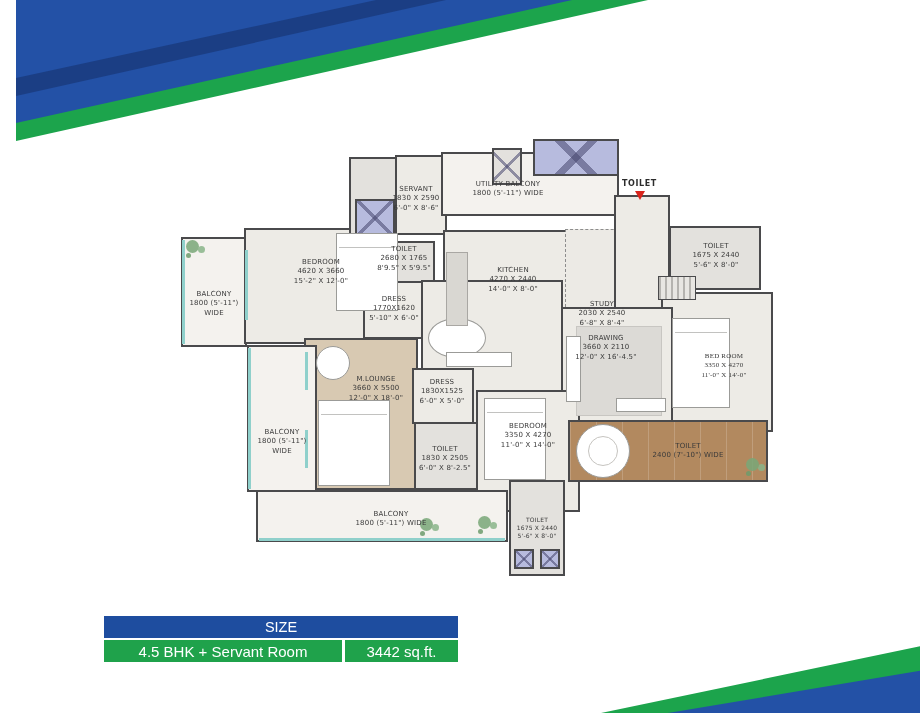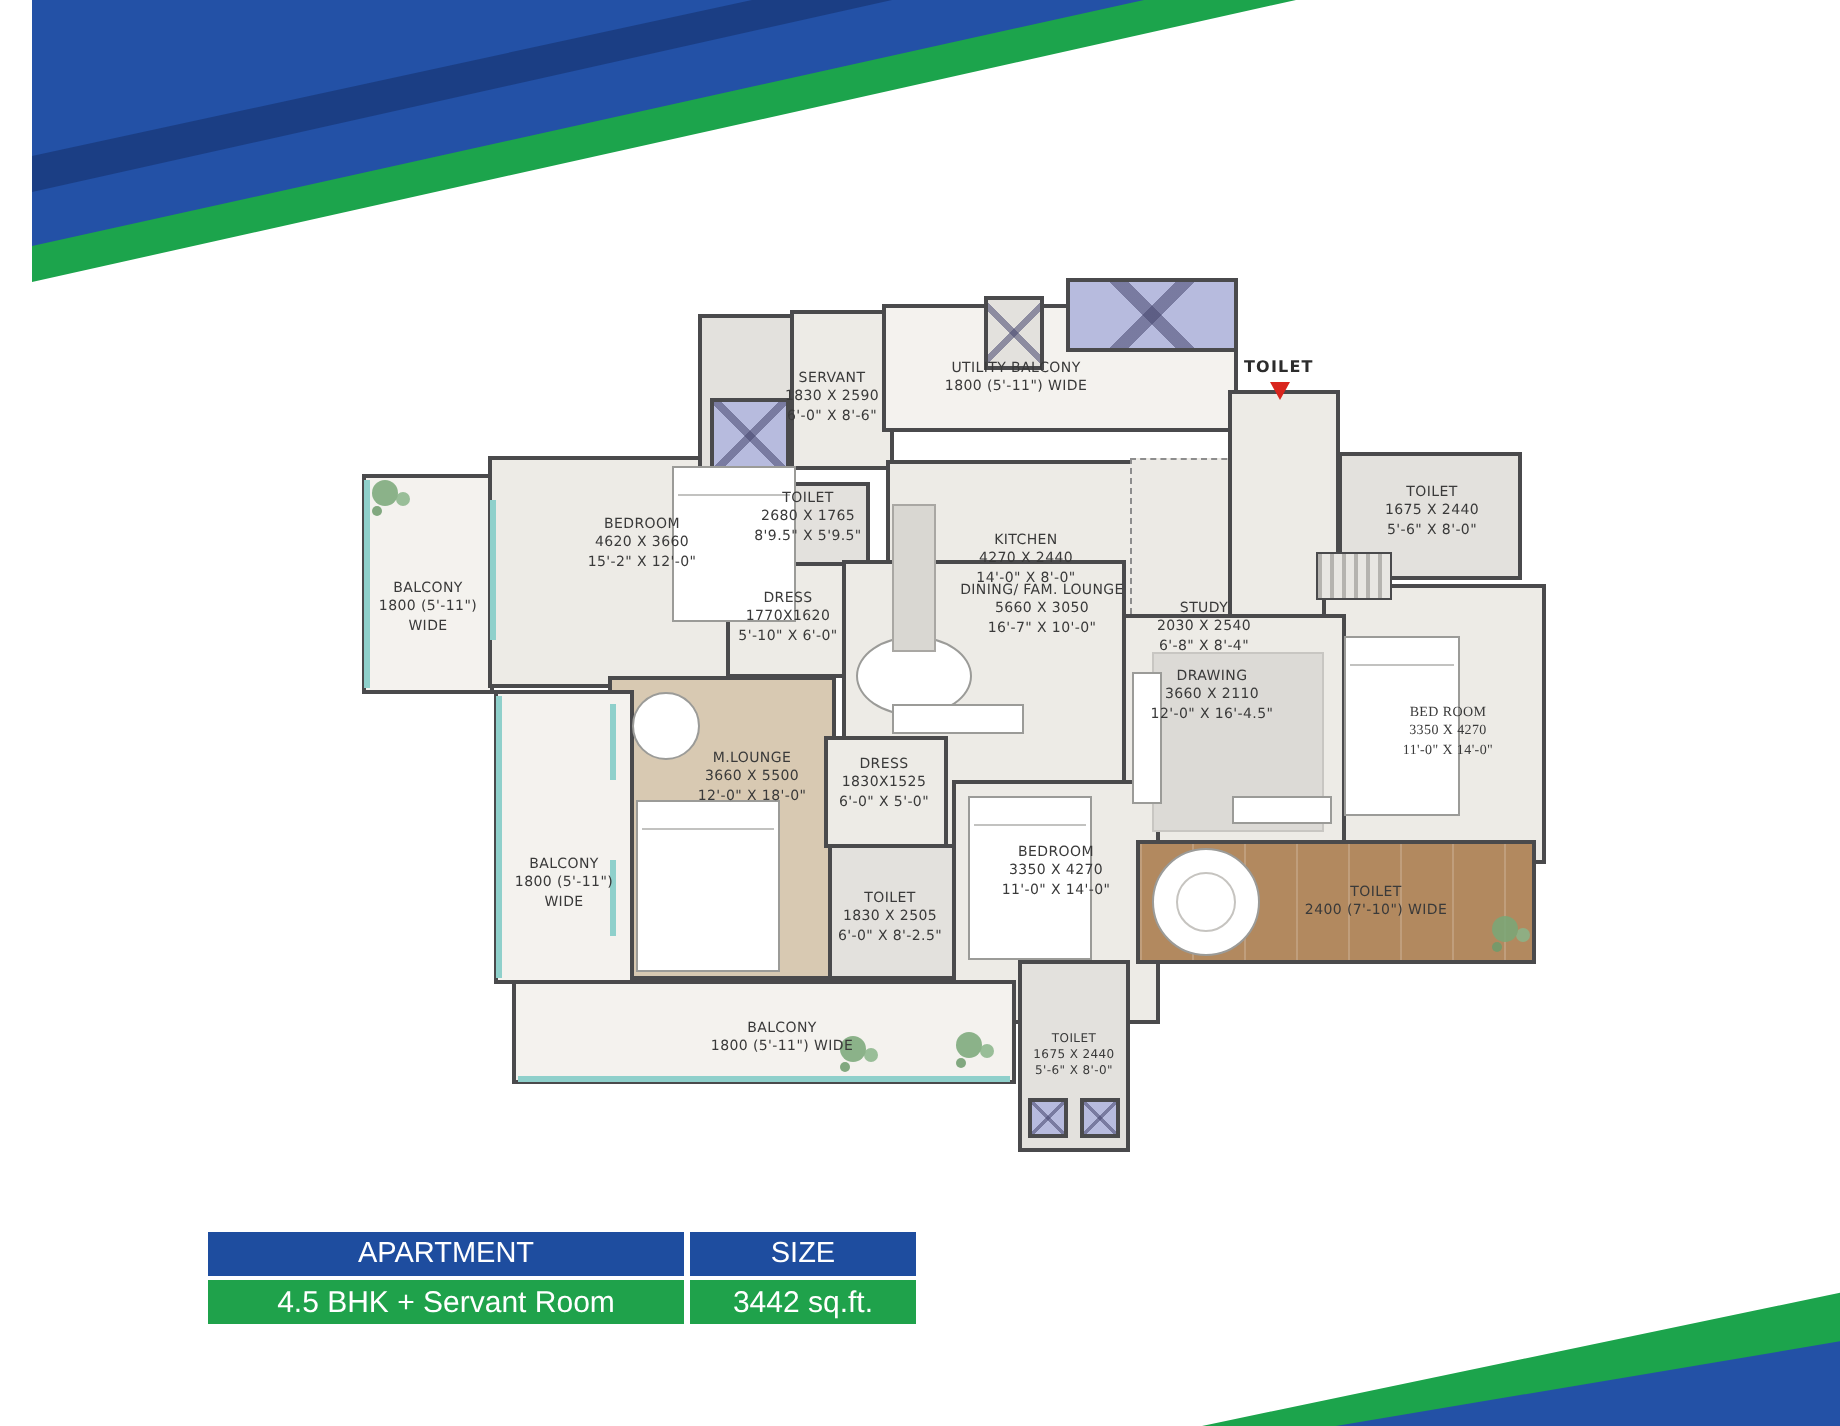"DINING/ FAM. LOUNGE" div.lbl { html: <div> <span>DINING/ FAM. LOUNGE</span> <span>5660 X 3050</span> <span>16'-7" X 10'-0"</span> </div> -> none }
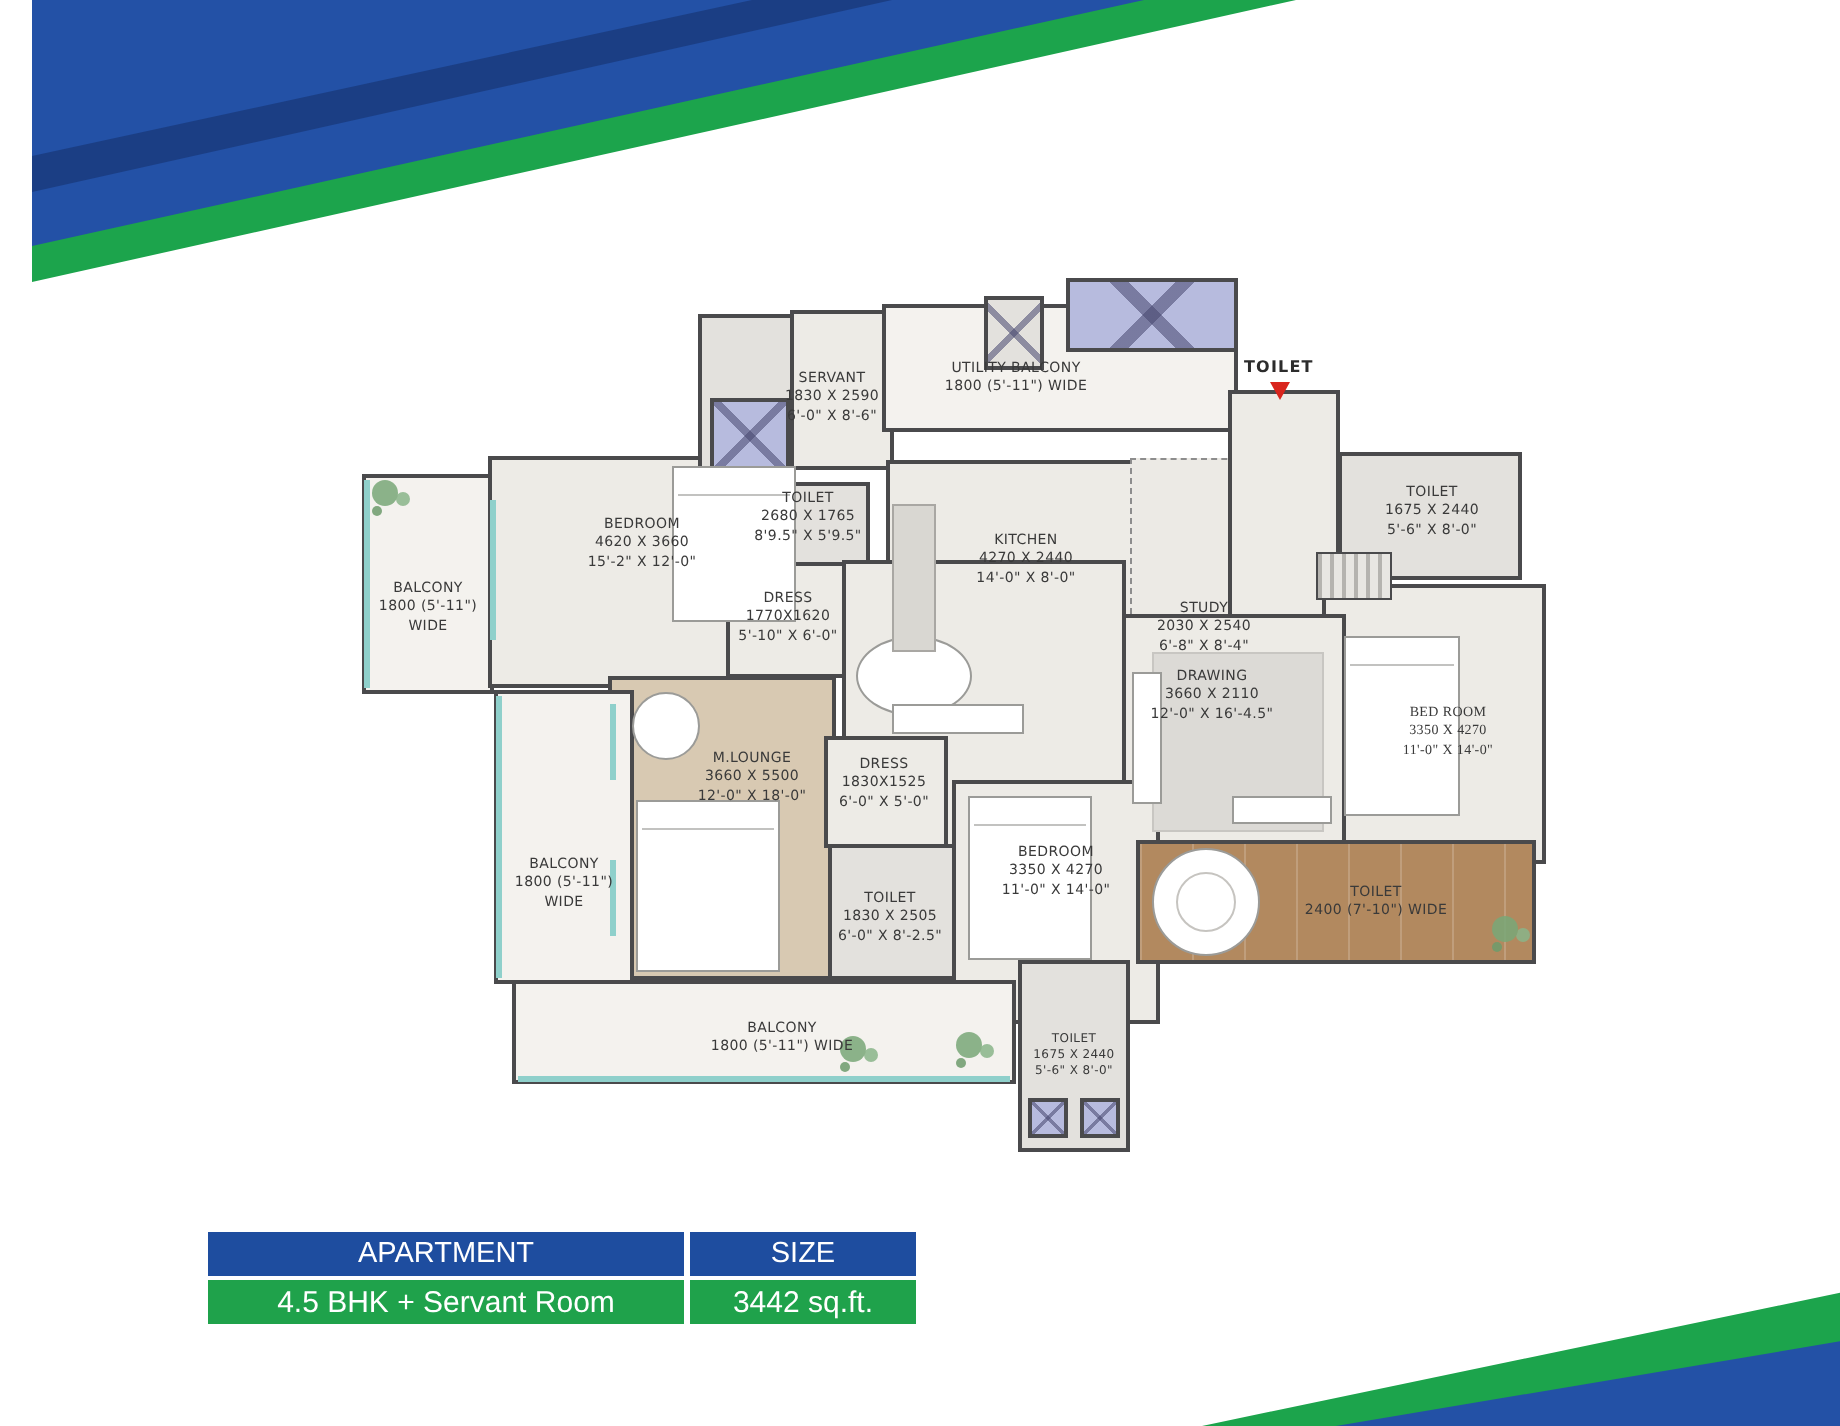"APARTMENT" div.cell { html: <div>APARTMENT</div> -> none }
